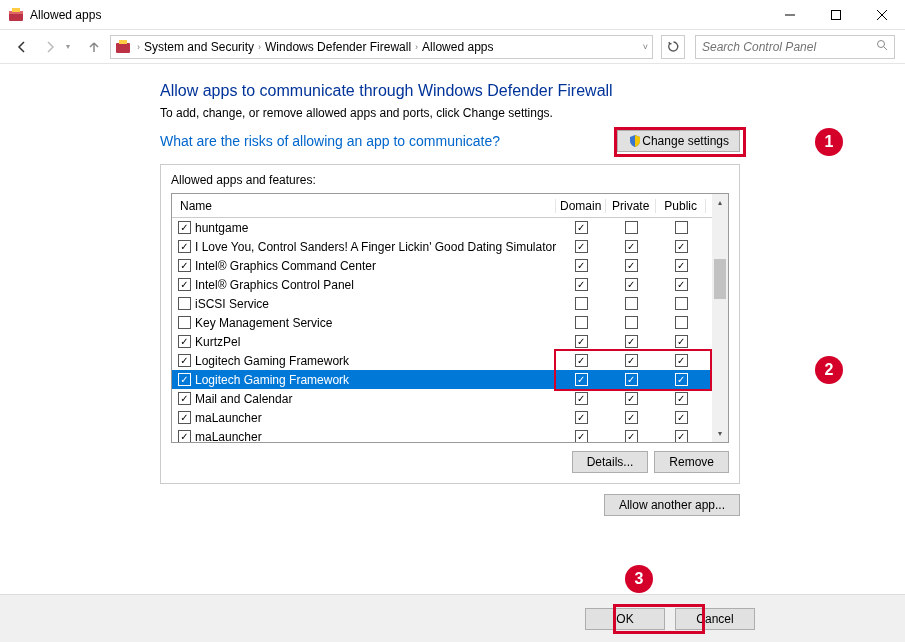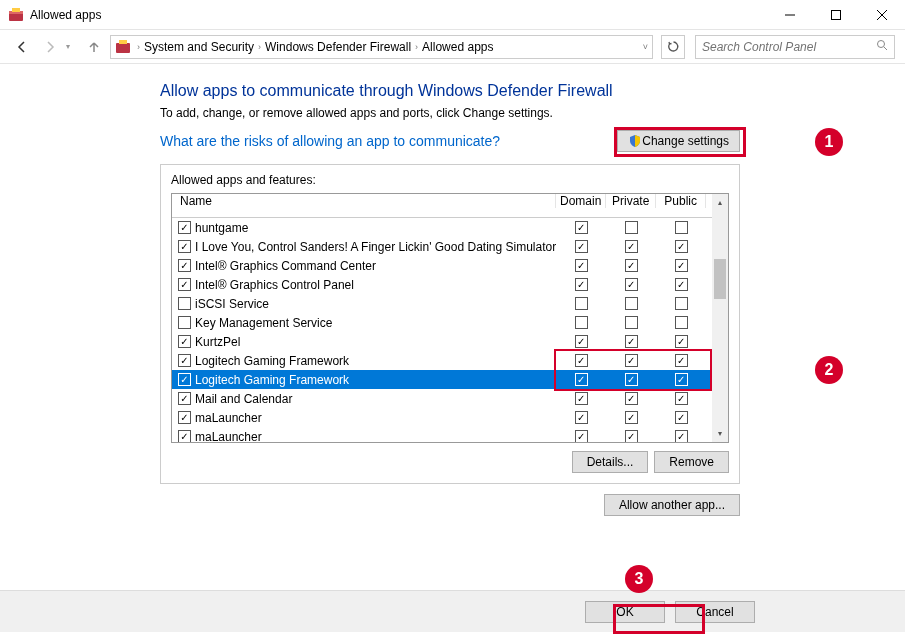"Name" .thead { align-items: flex-start -> center }
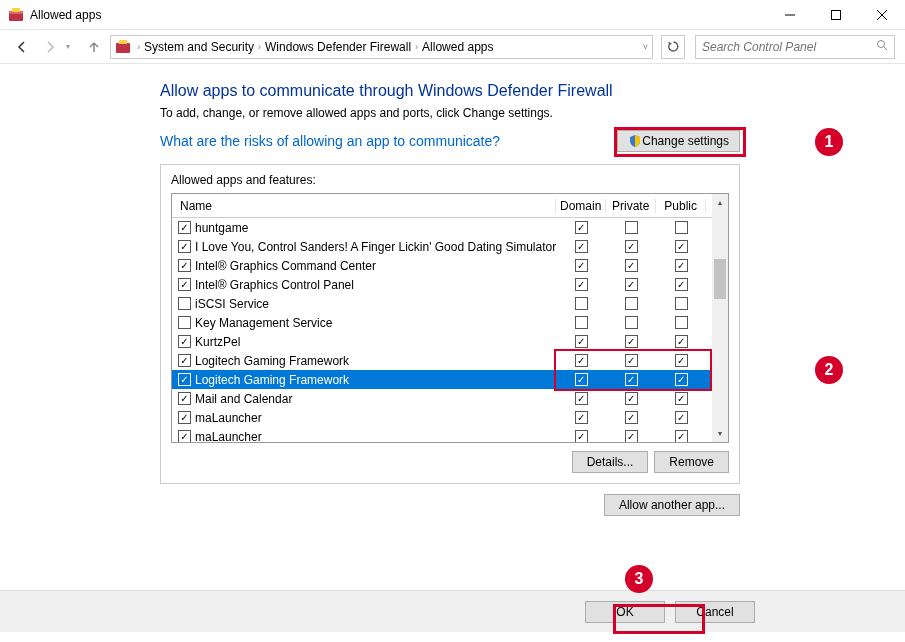"OK" .footer { bottom: 10px -> 0; height: 42px -> 48px }
